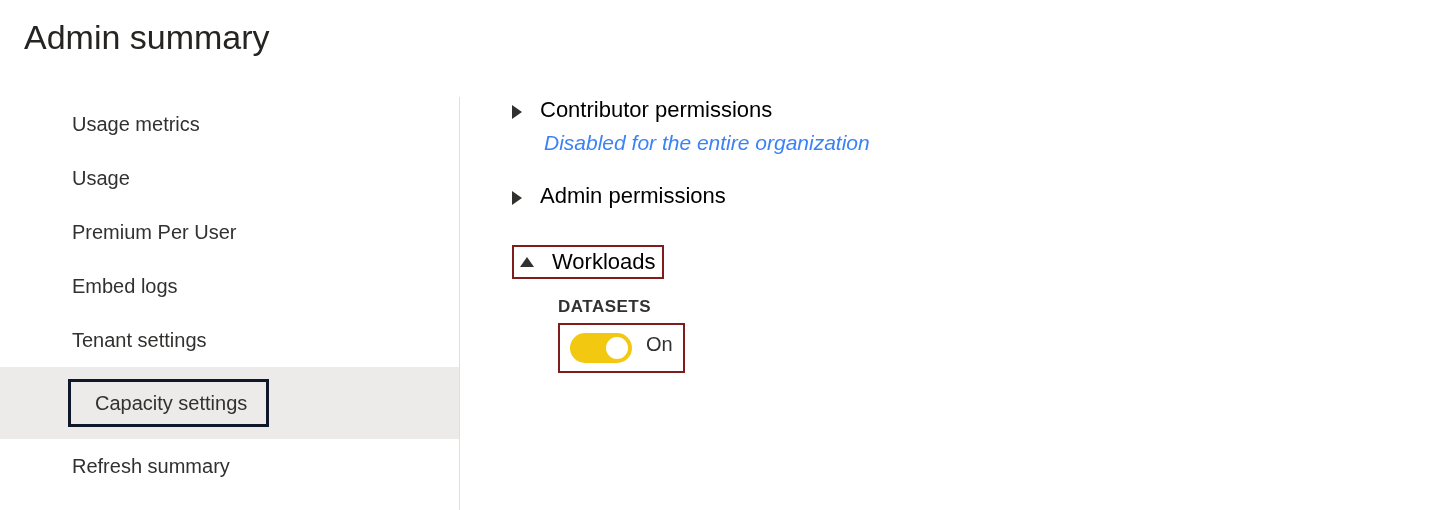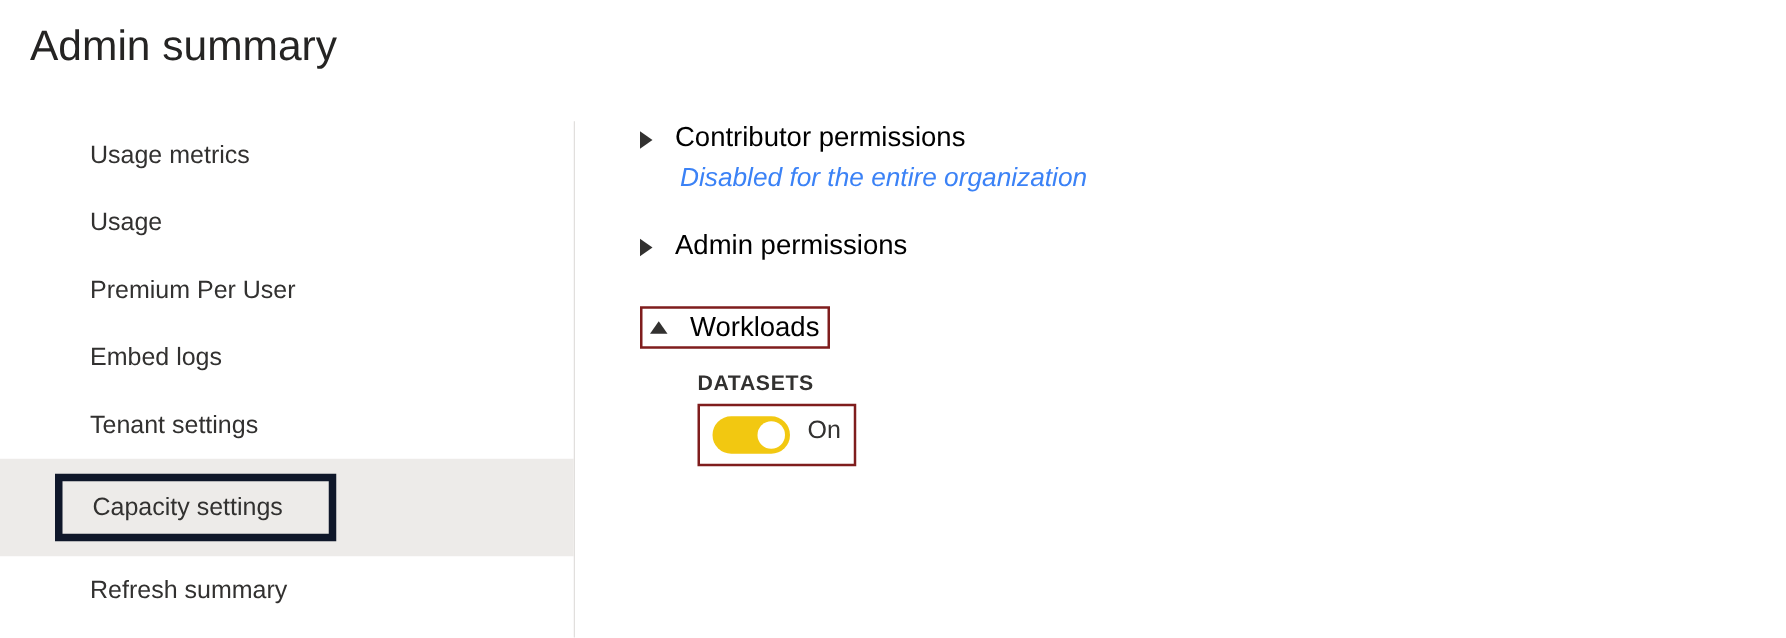"Capacity settings" .highlight-wrap-sidebar { border: 6px solid #0f172a -> 3px solid #0f172a; margin-left: 44px -> 68px }
